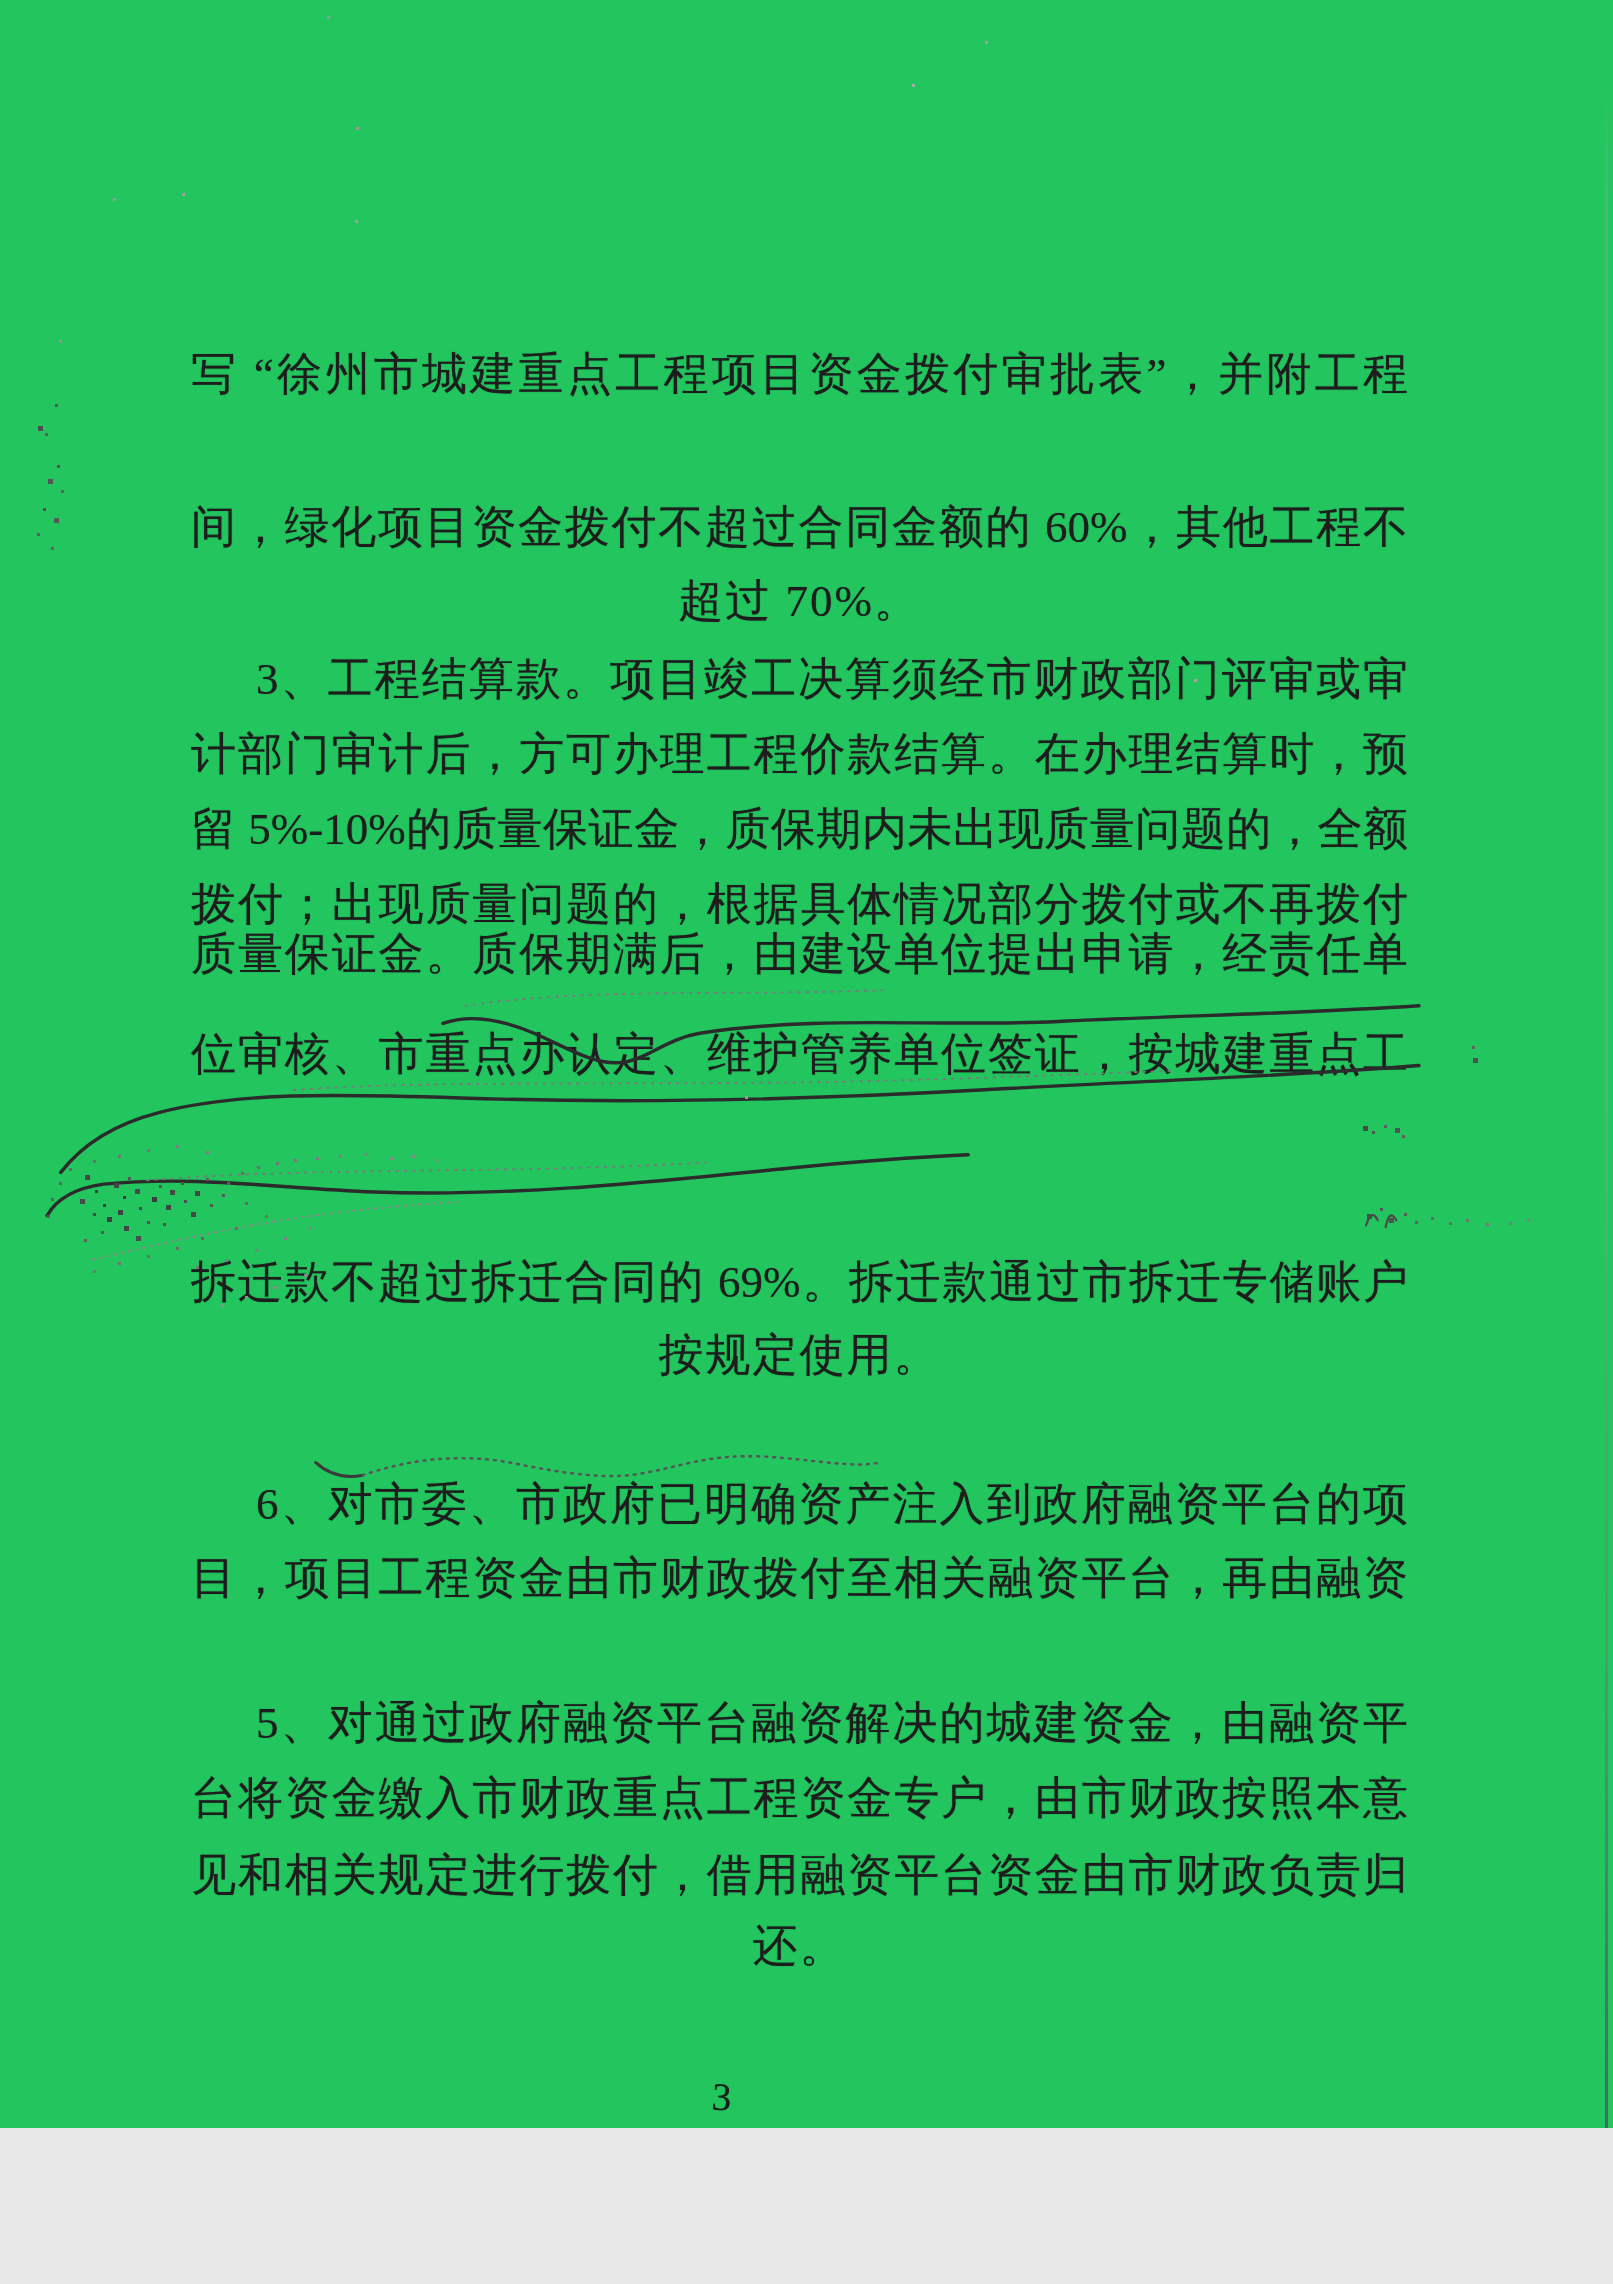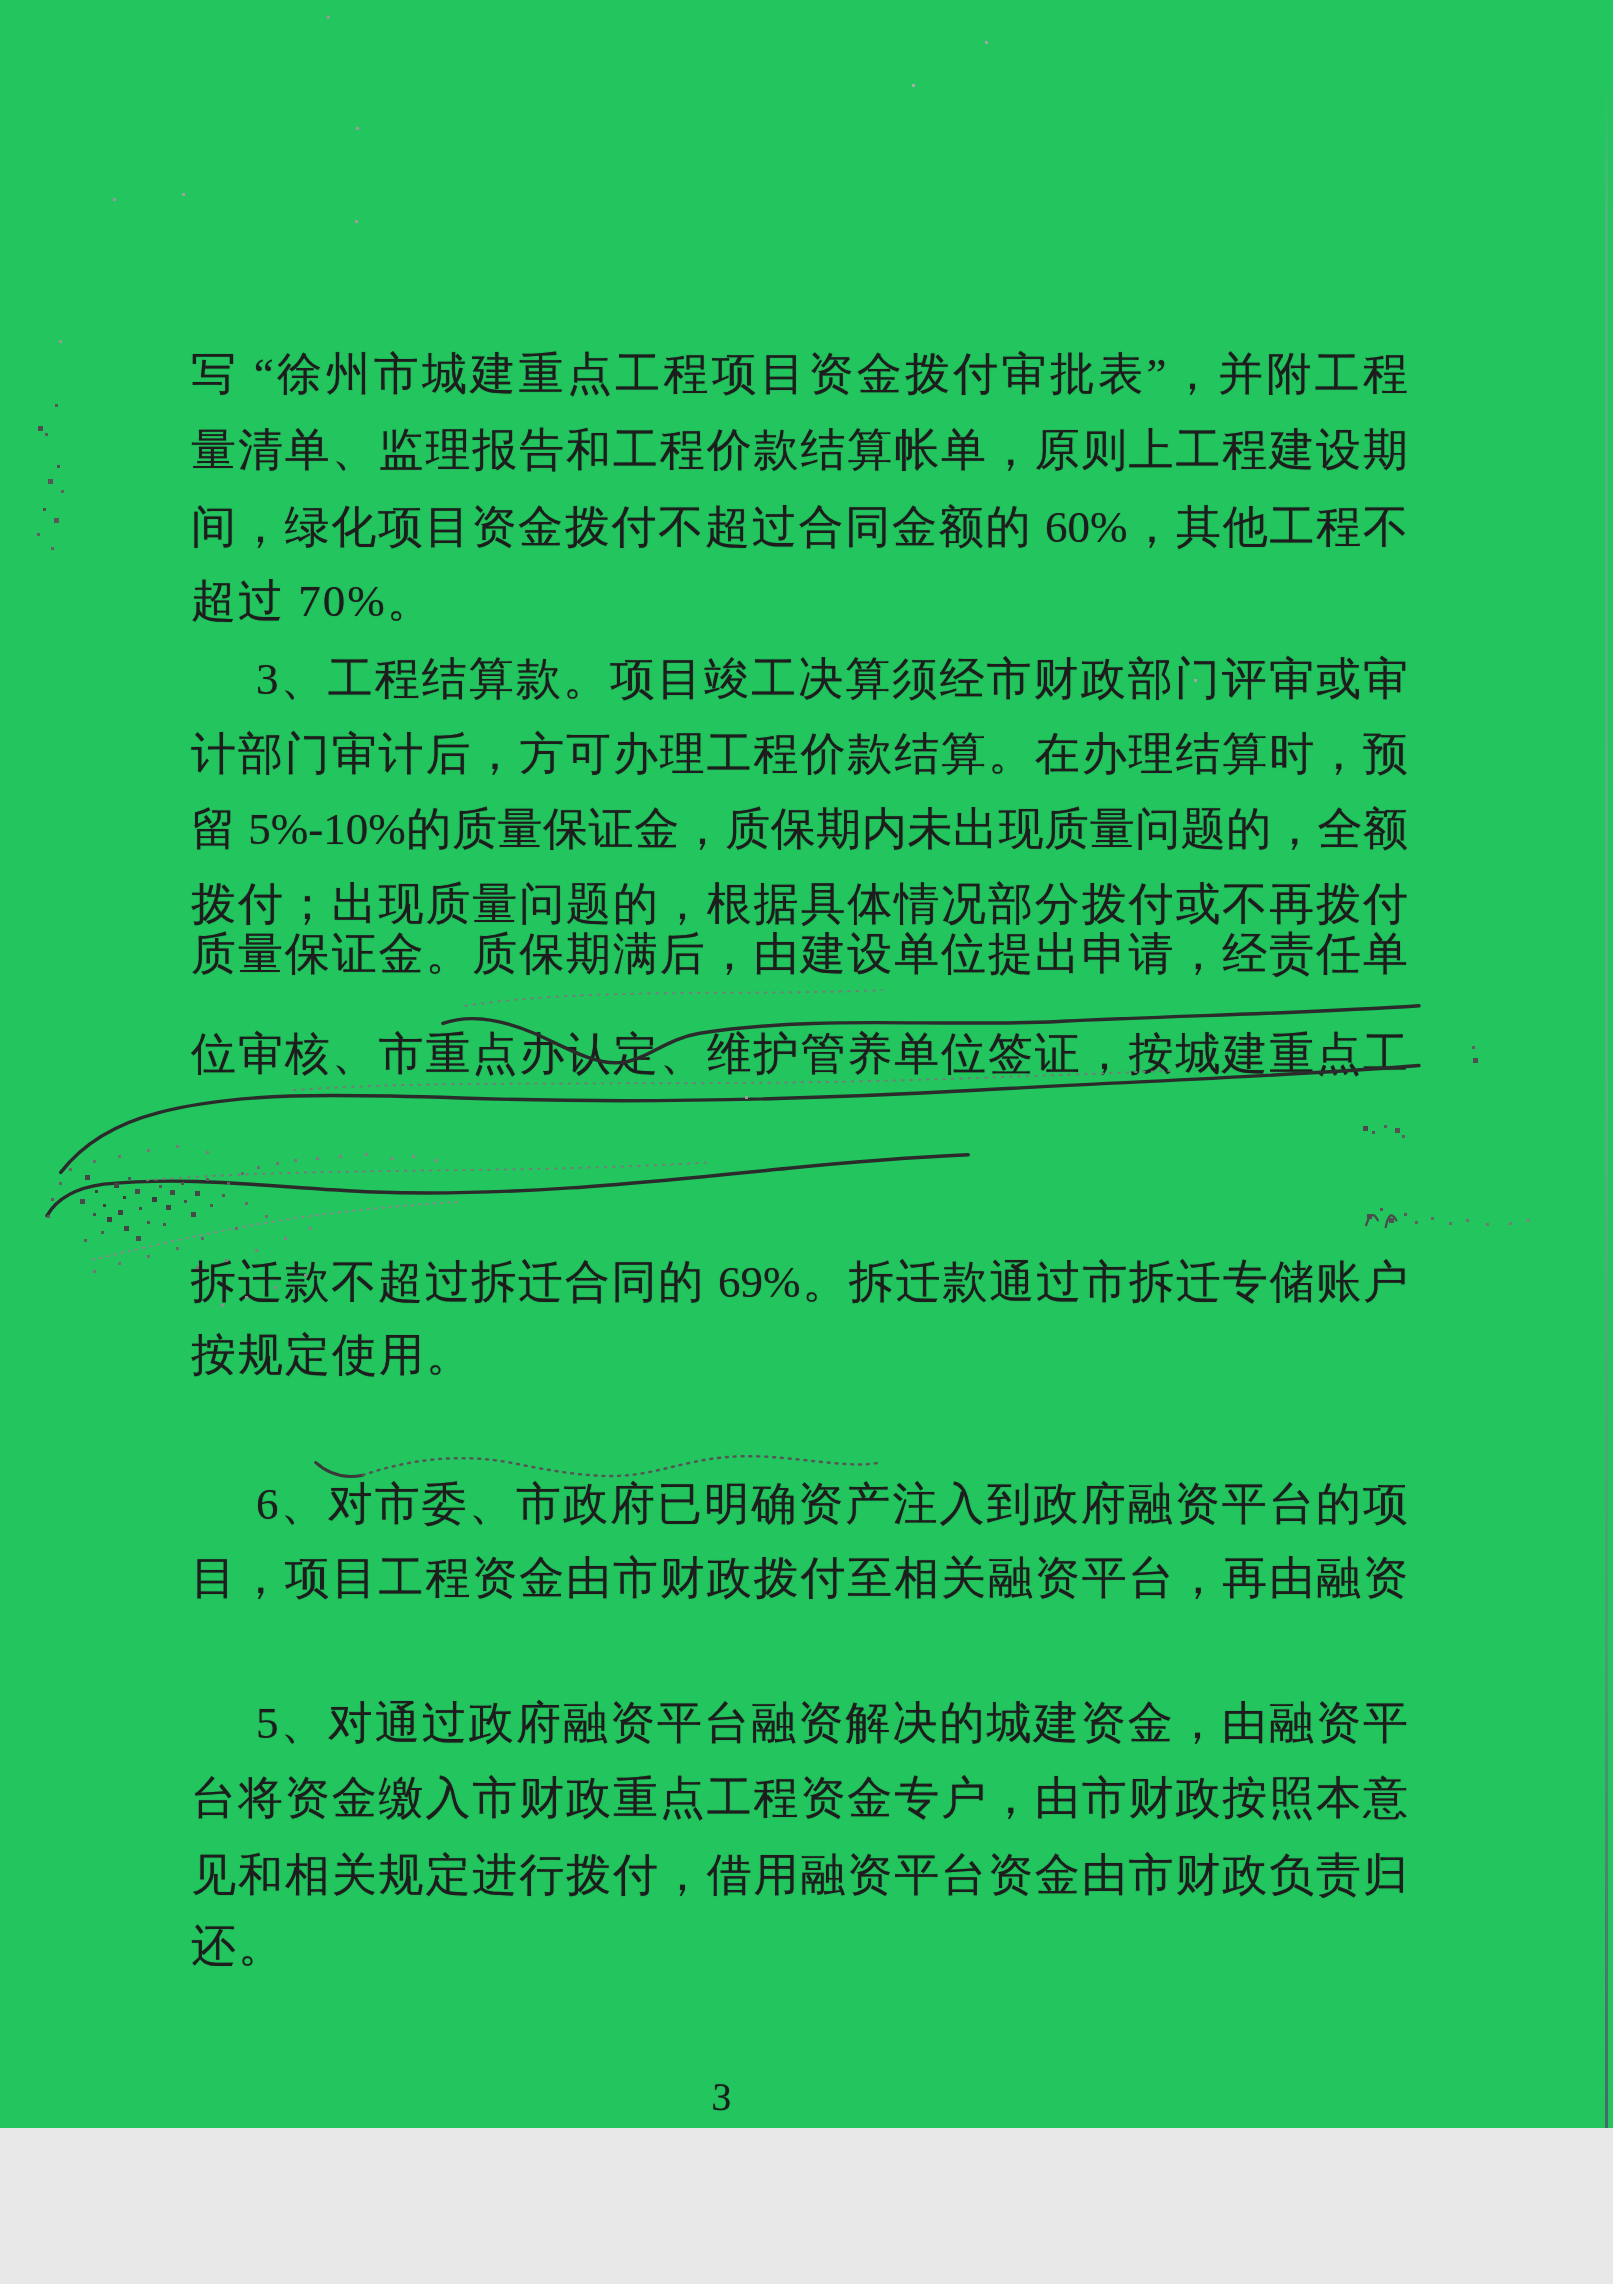"量清单、监理报告和工程价款结算帐单，原则上工程建设期" div.line { html: <div>量清单、监理报告和工程价款结算帐单，原则上工程建设期</div> -> none }
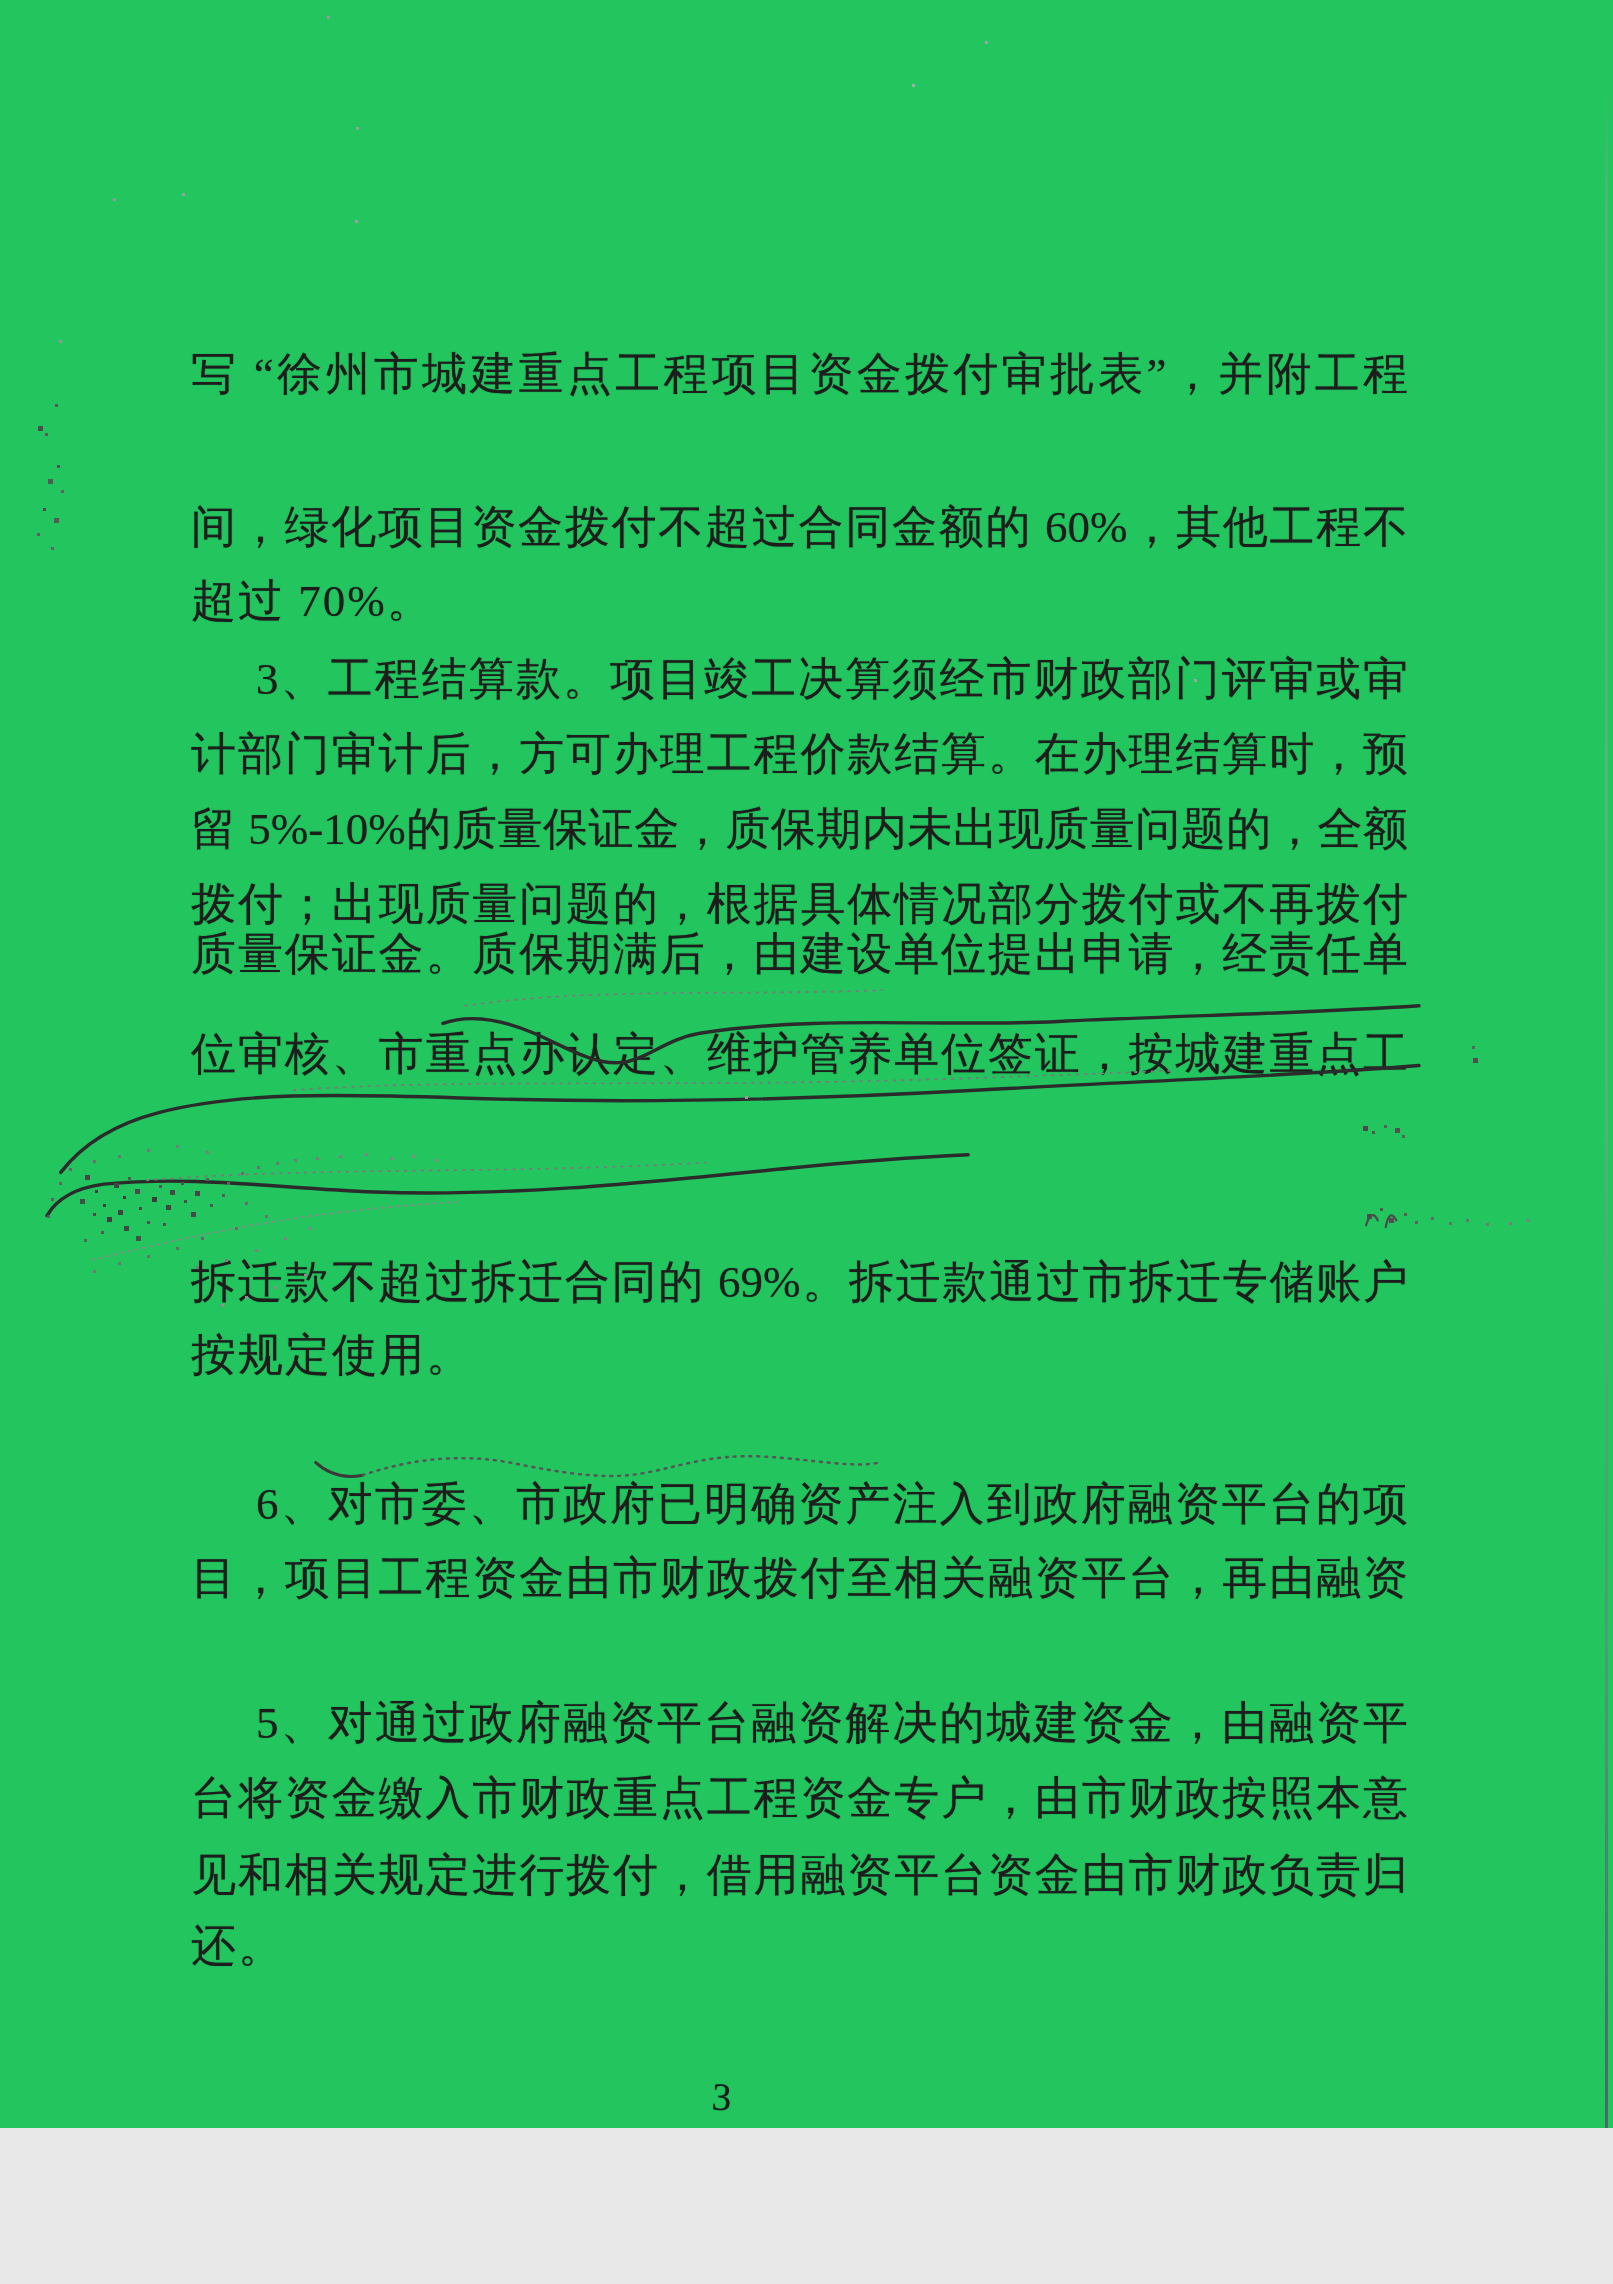"超过 70%。" .line { text-align: none -> center }
